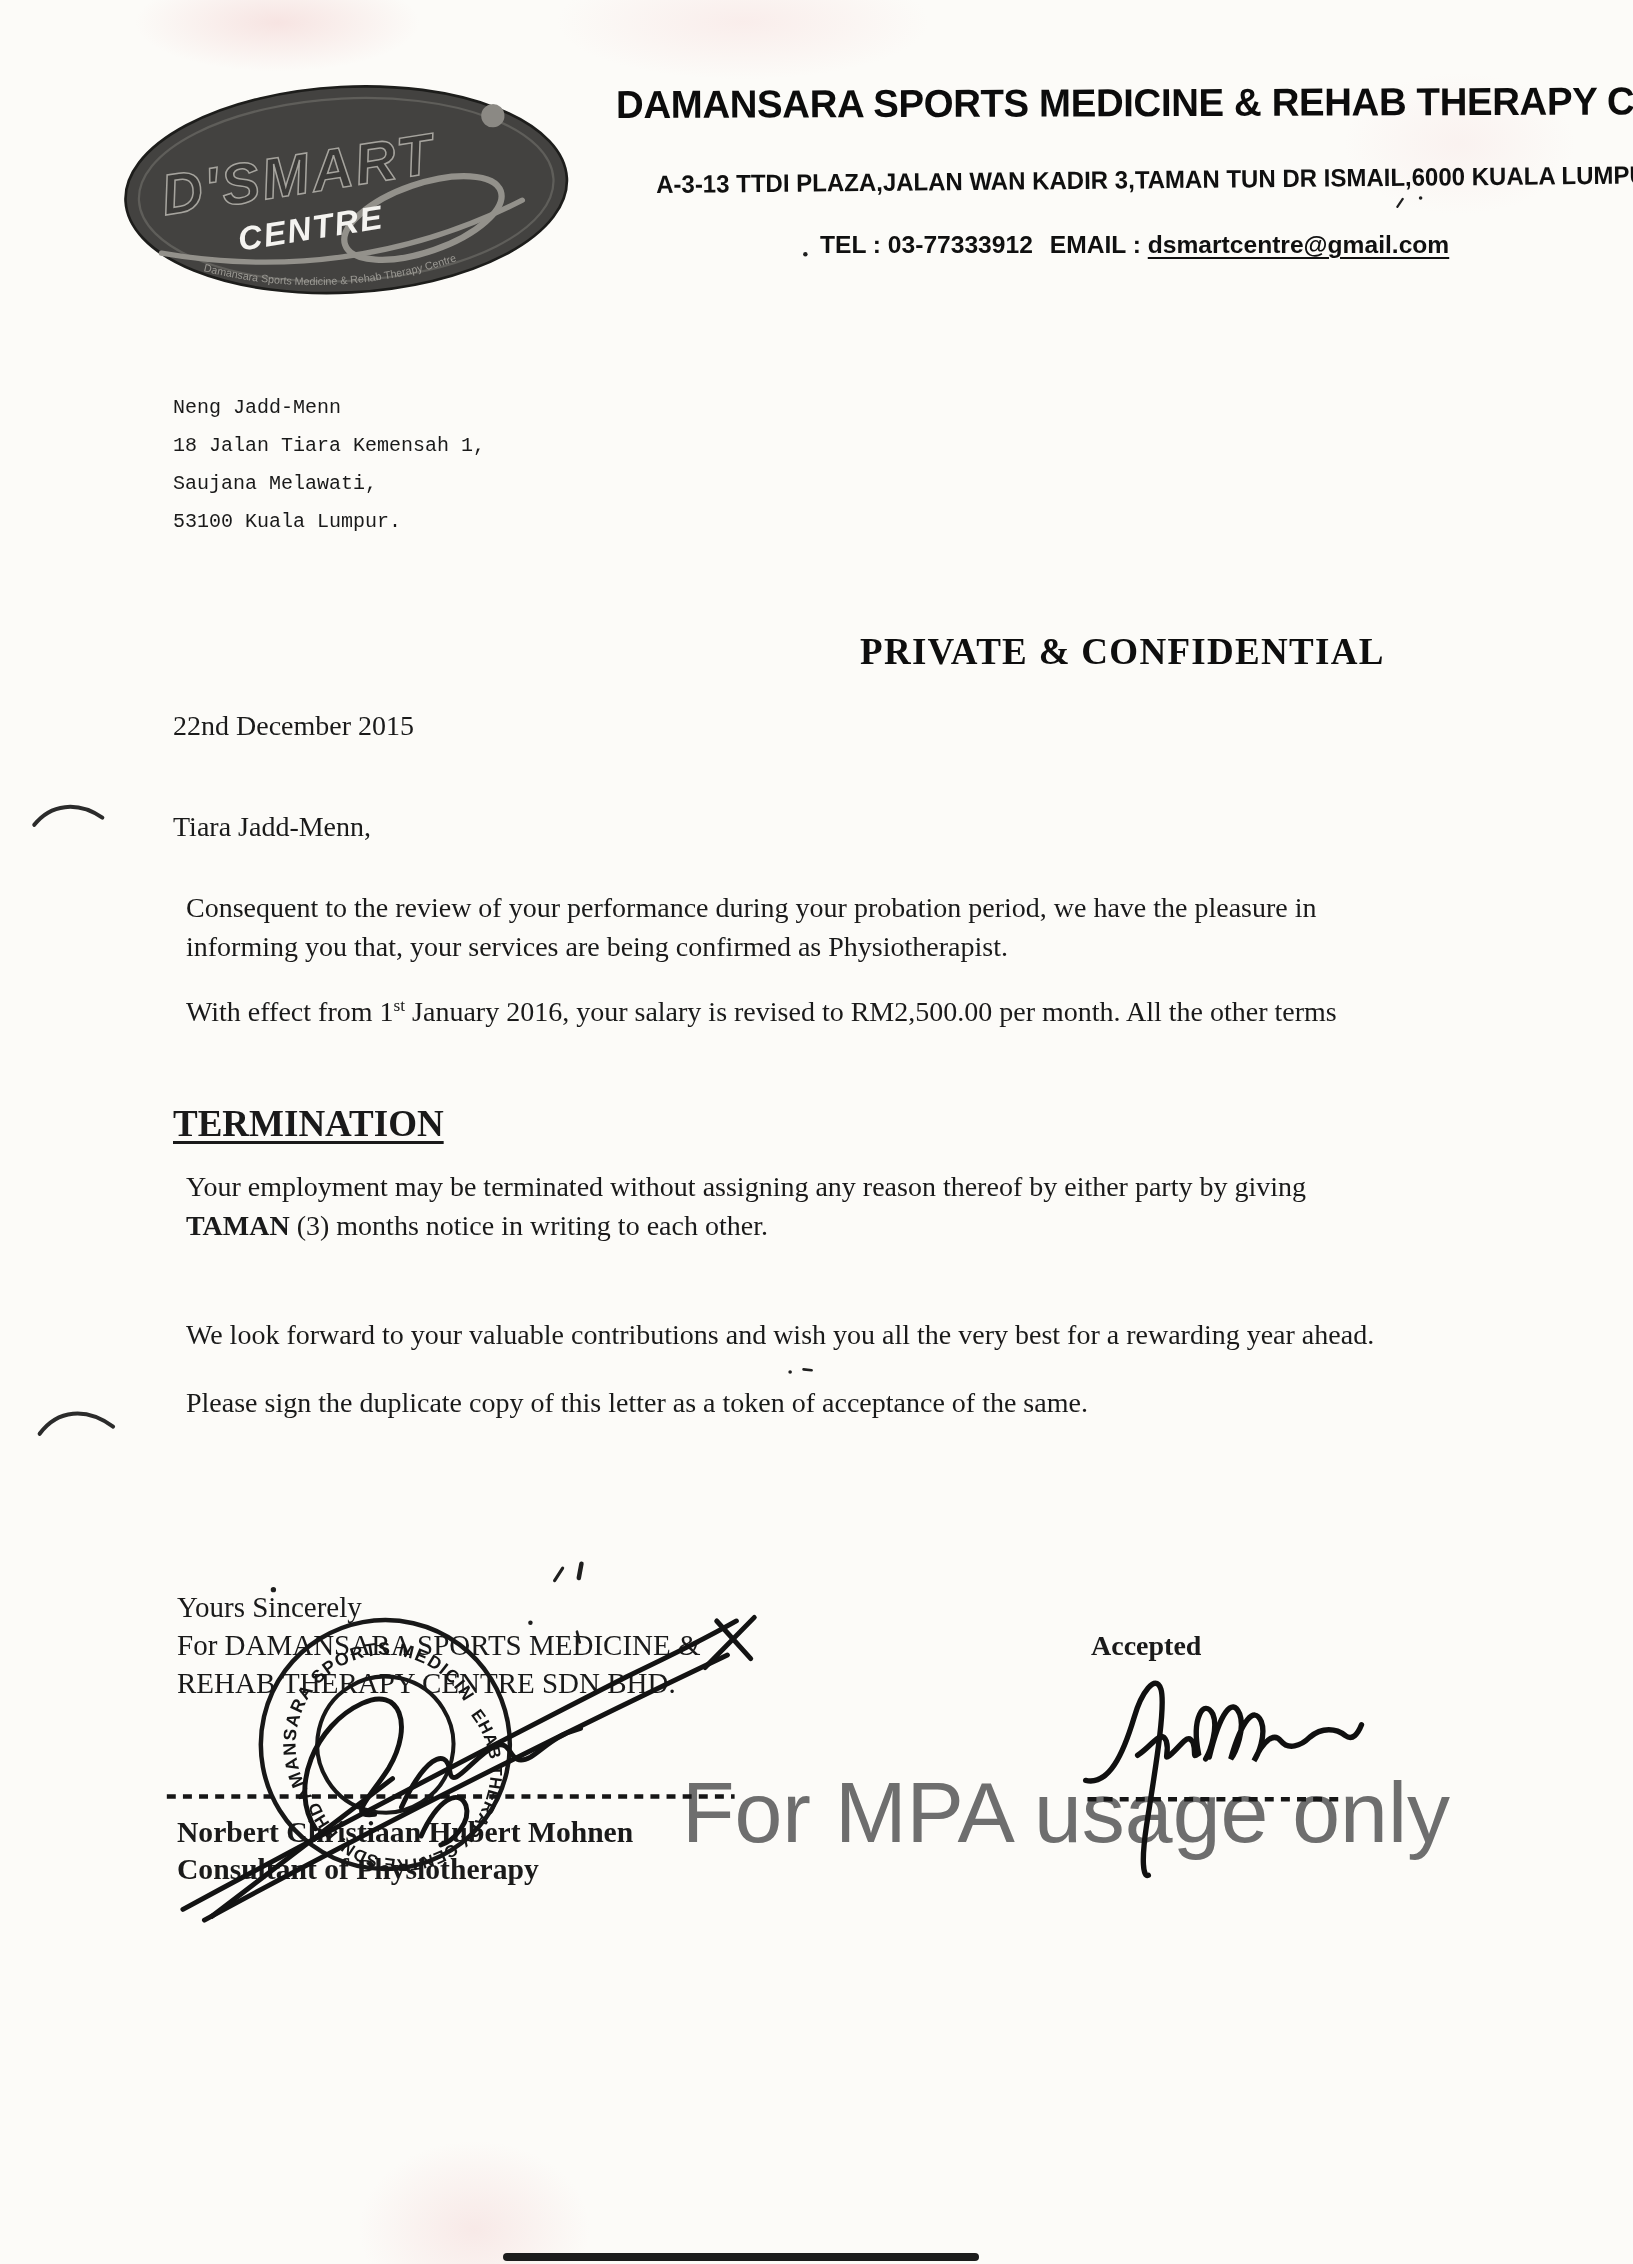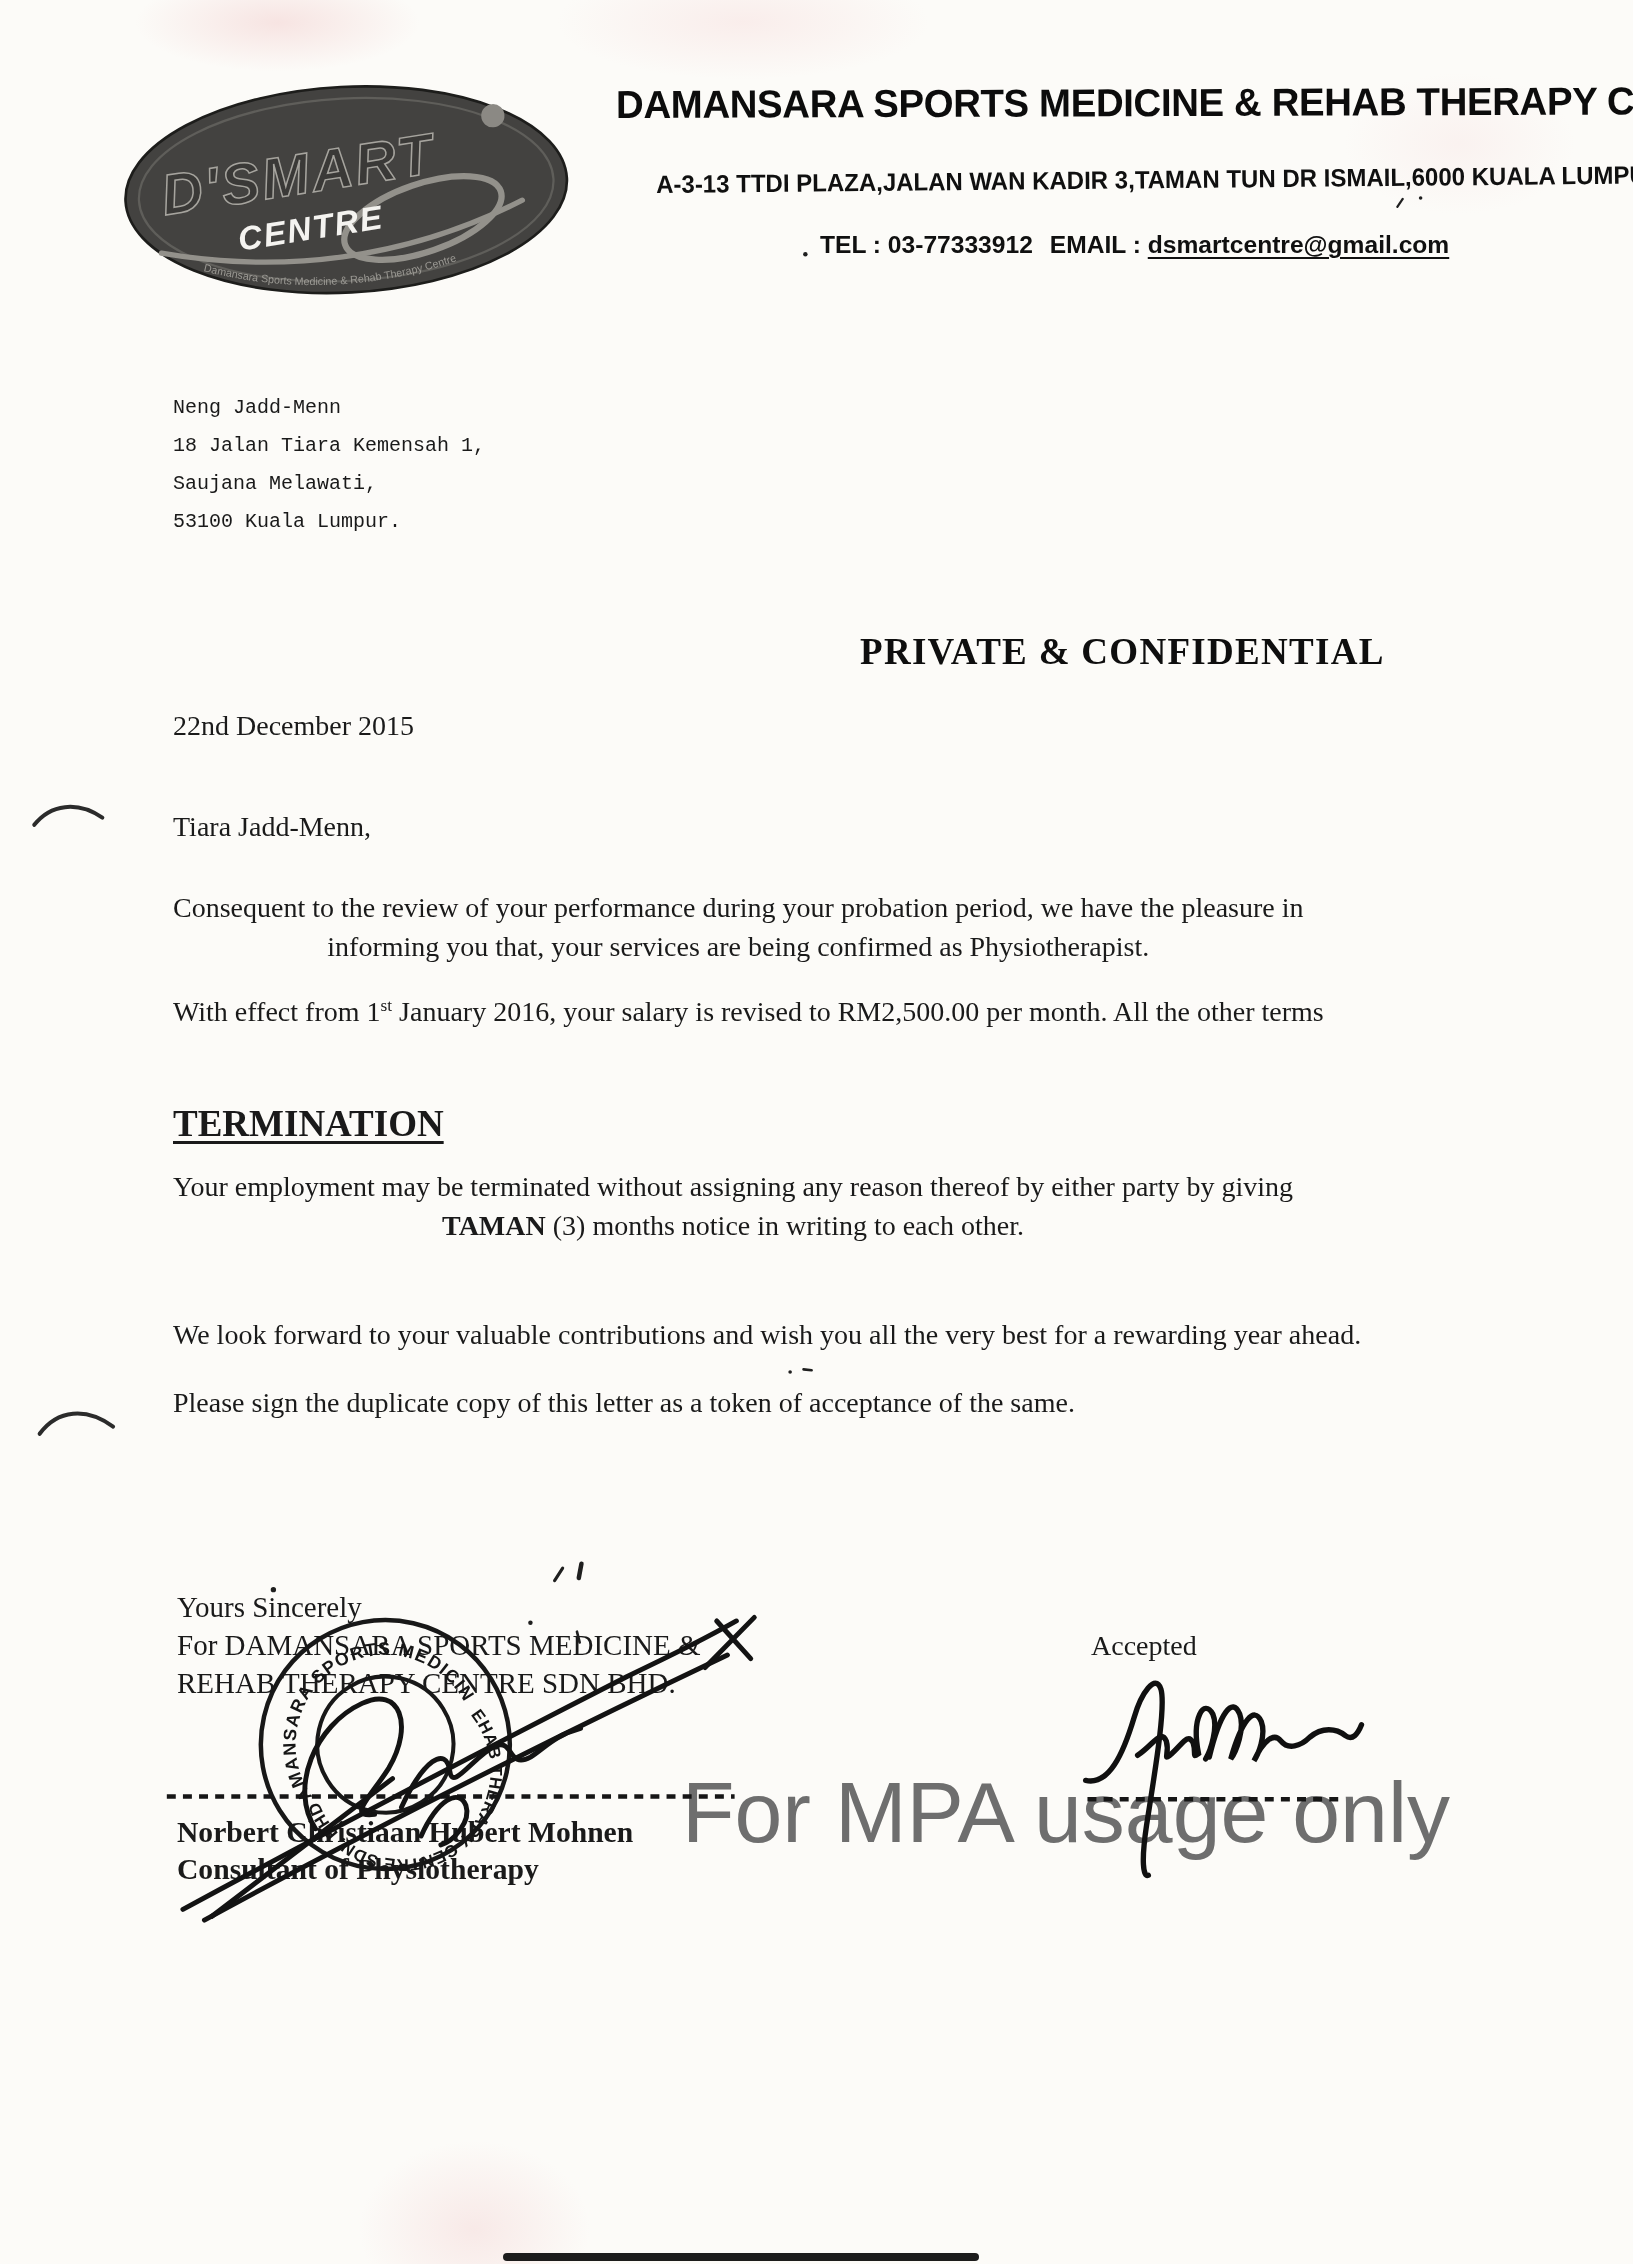"Consequent to the review of" .bodypara { left: 173px -> 186px; text-align: center -> none }
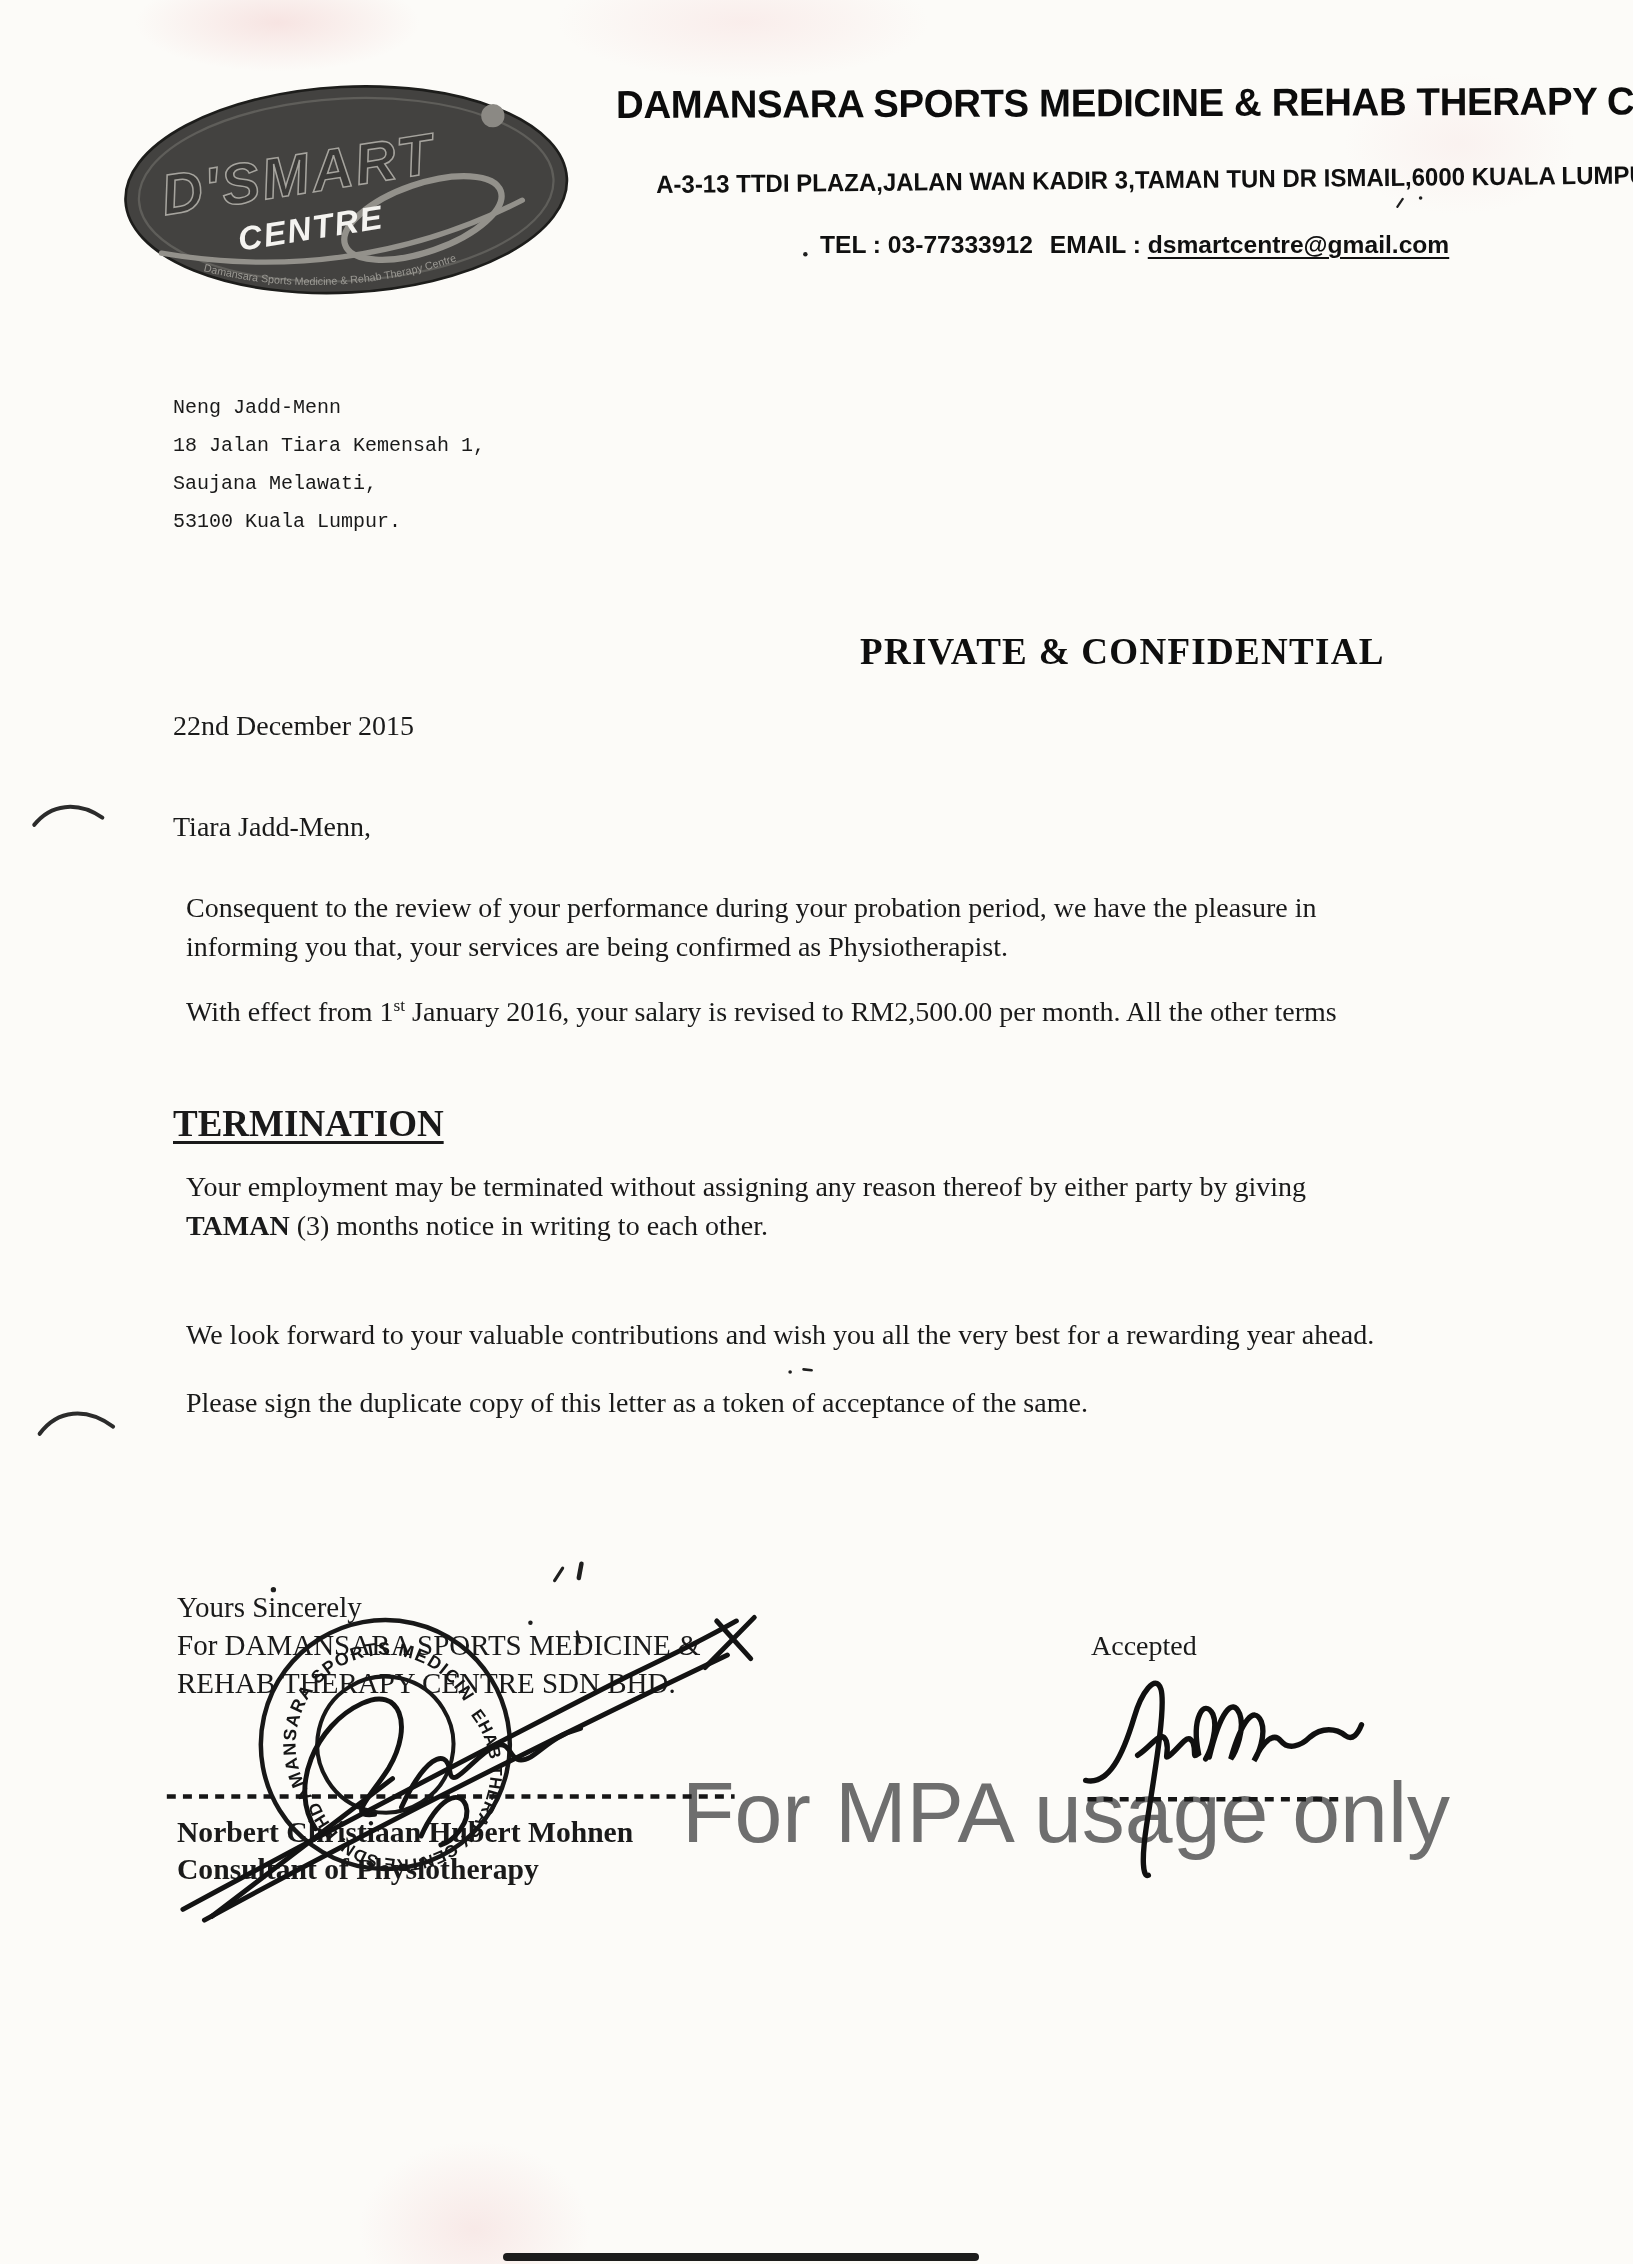"Accepted" .accepted { font-weight: 400 -> 700 }
